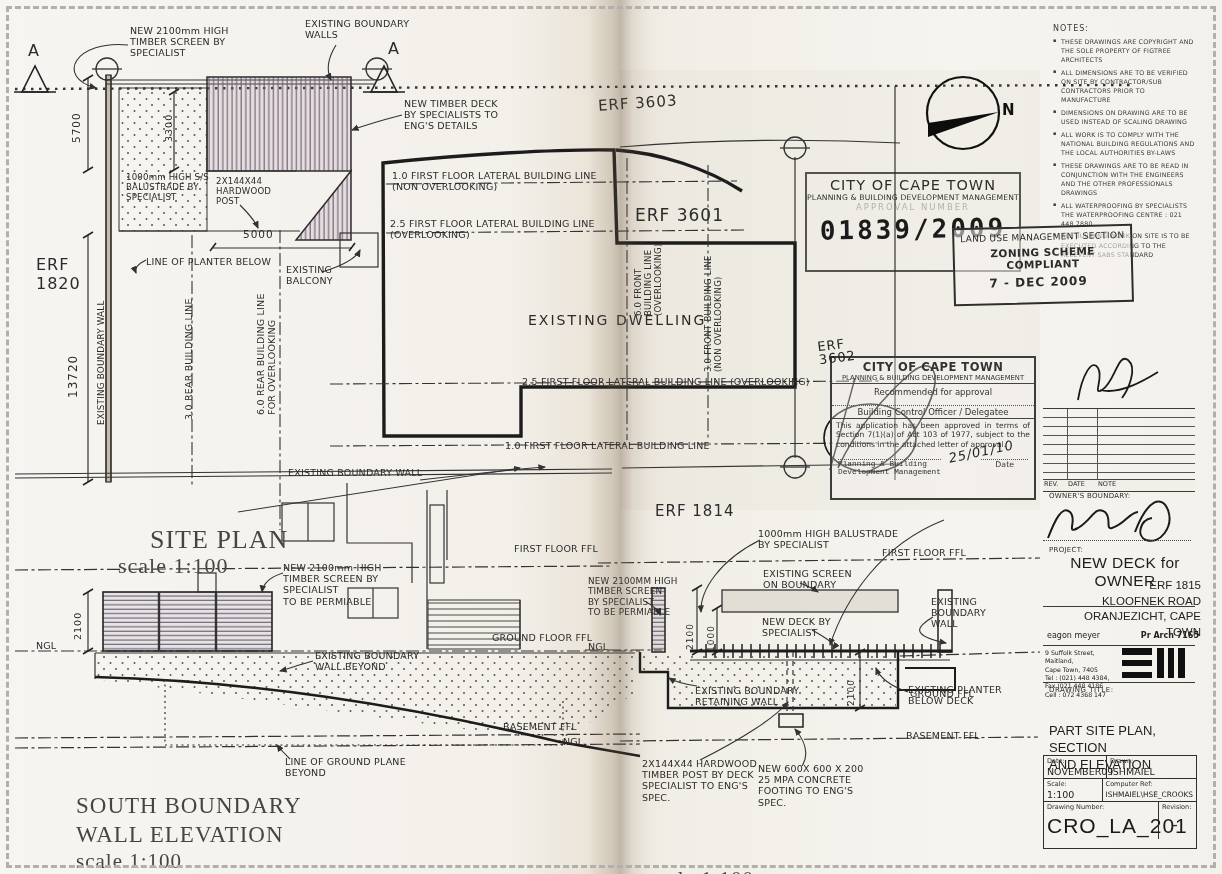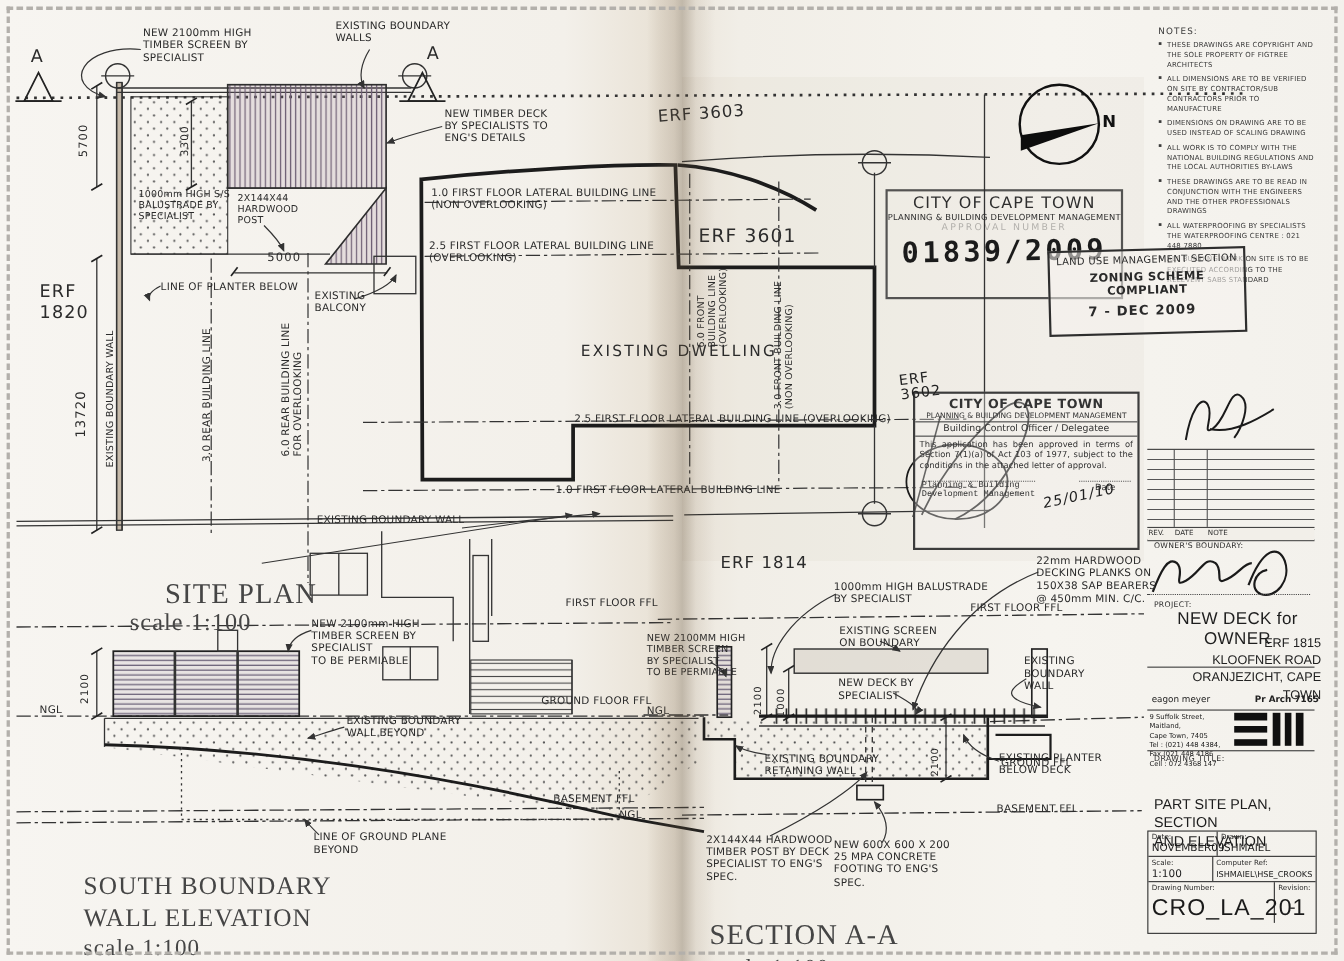"Recommended for approval" div.rec { html: none -> <div>Recommended for approval</div> }
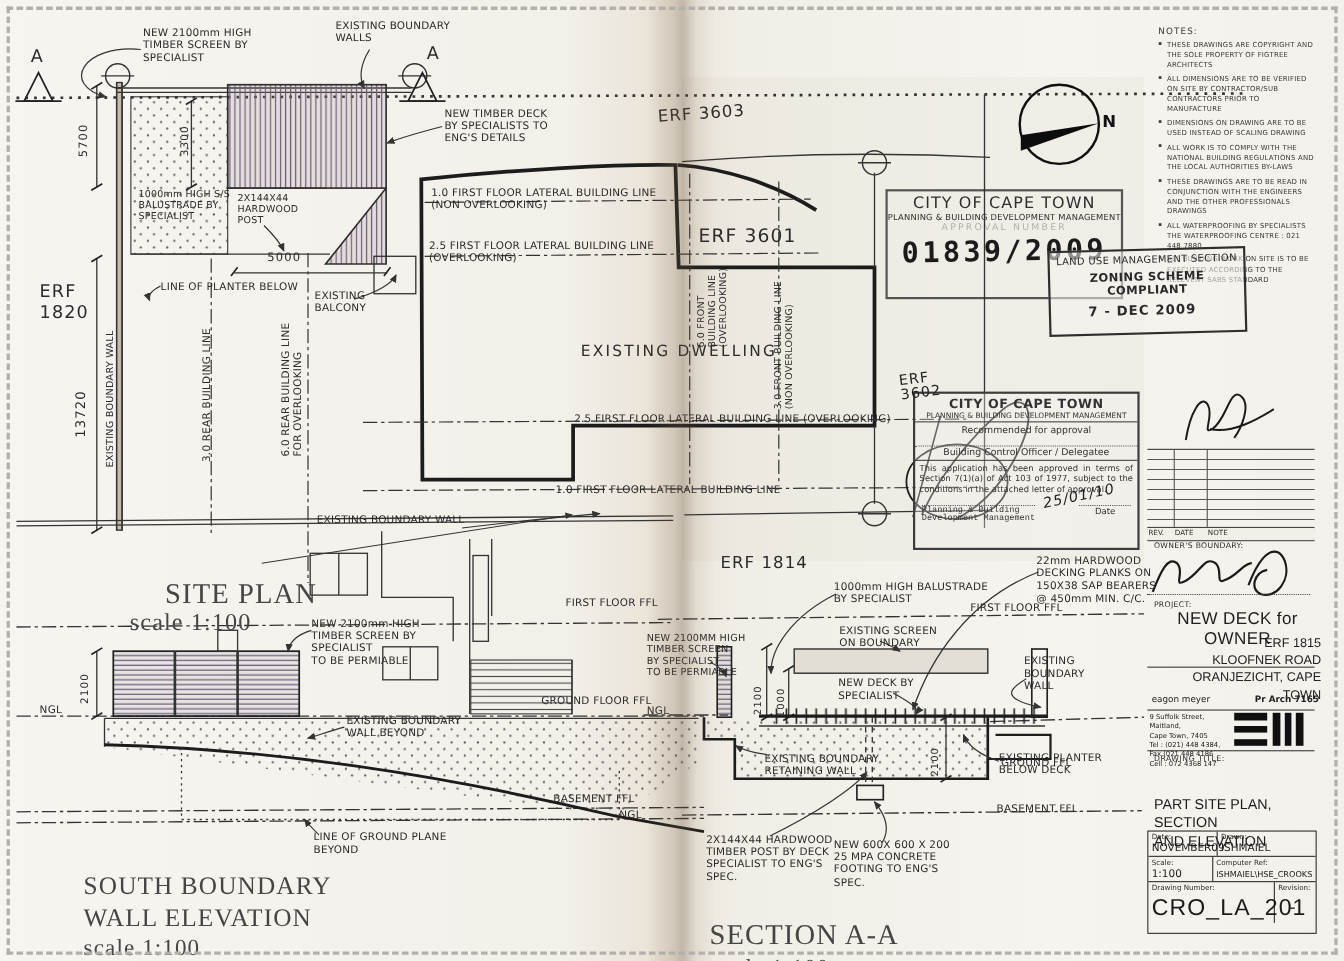"22mm HARDWOOD" span.lbl { html: <span>22mm HARDWOOD DECKING PLANKS ON 150X38 SAP BEARERS @ 450mm MIN. C/C.</span> -> none }
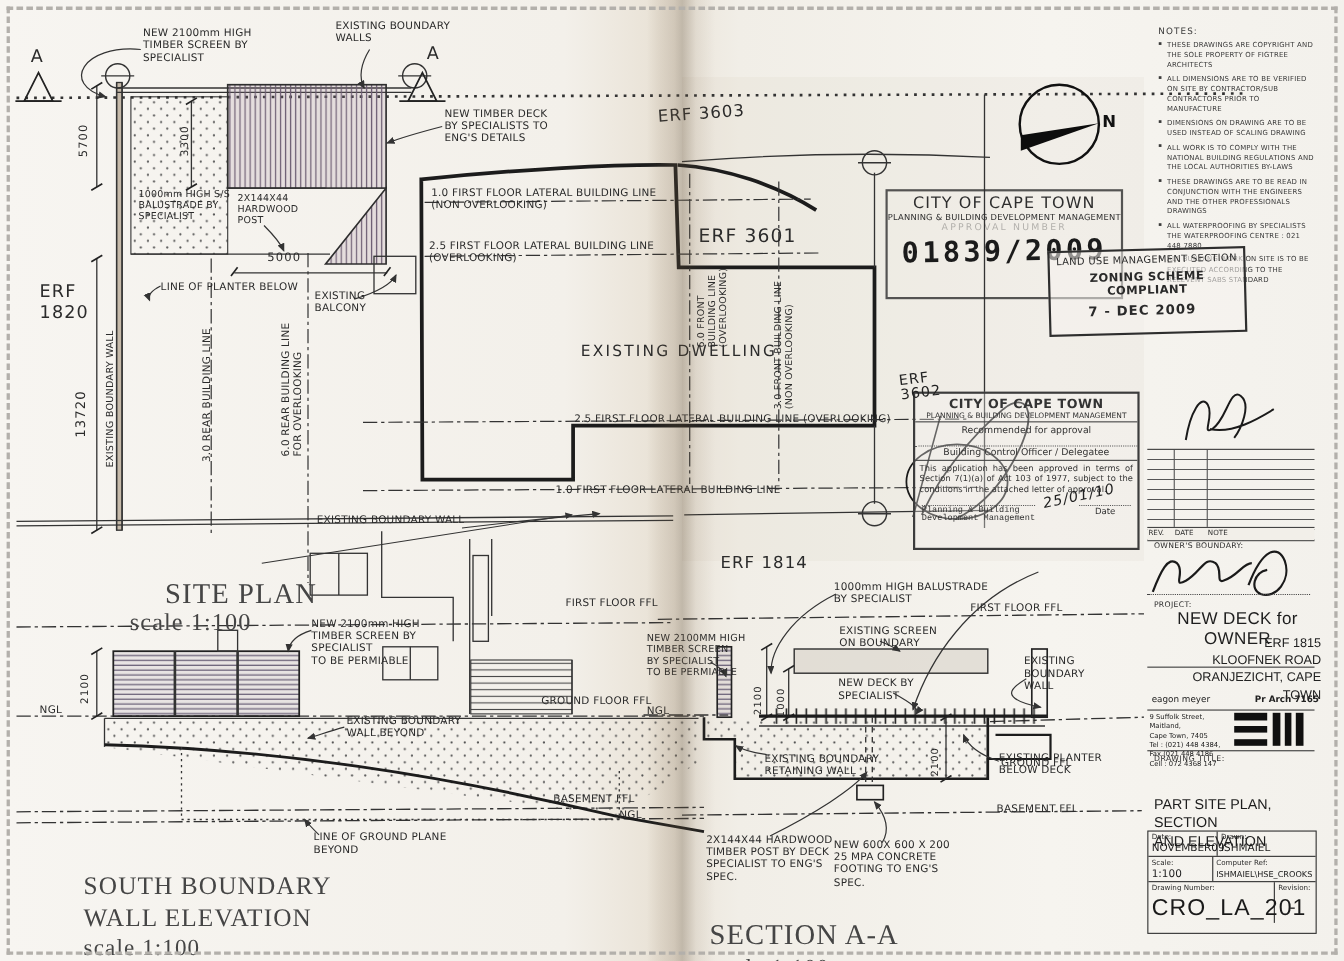"SECTION A-A" span.lbl { html: <span>SECTION A-A</span> -> none }
